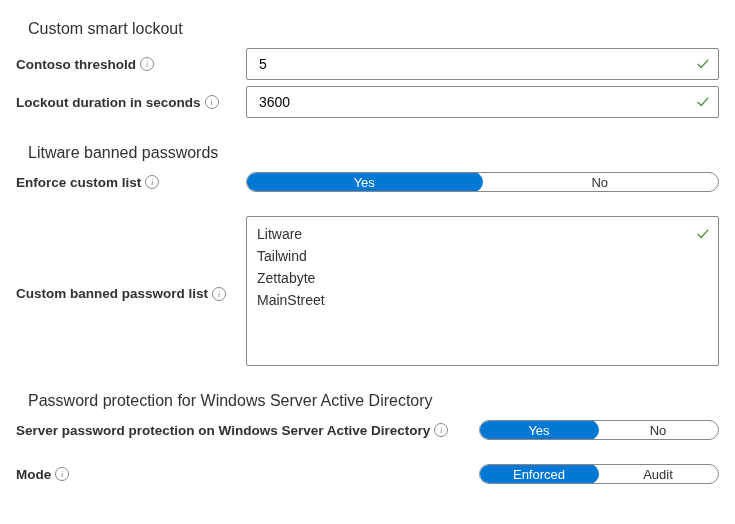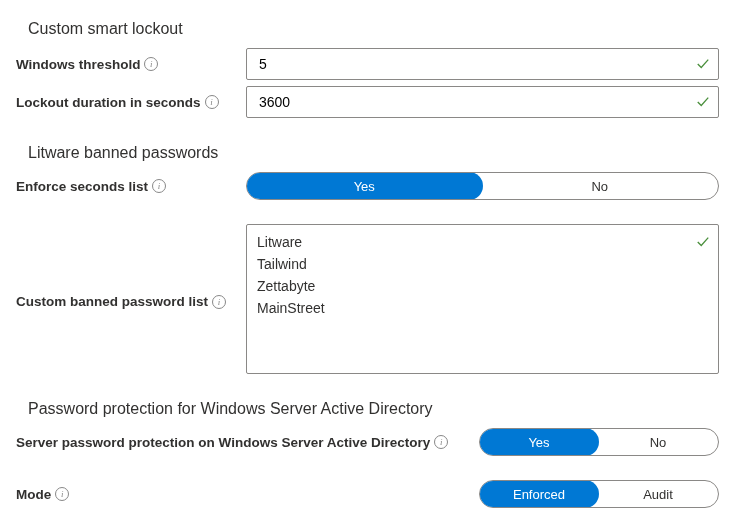"Windows threshold" span { text: Windows -> Contoso }
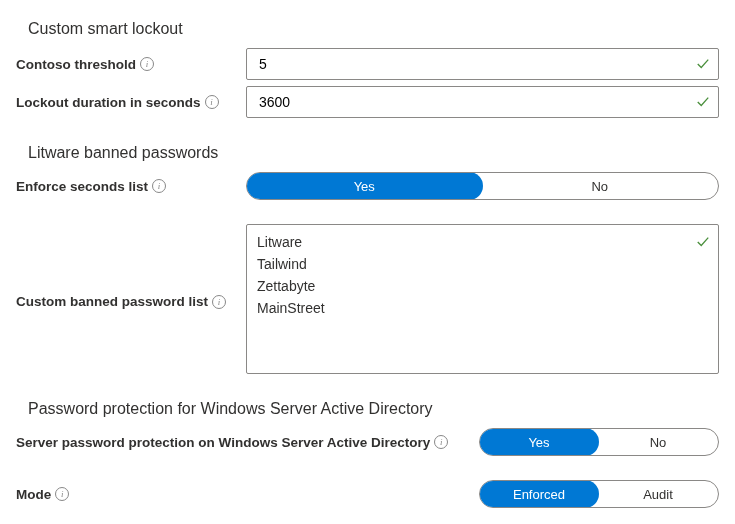"Enforce seconds list" span { text: seconds -> custom }
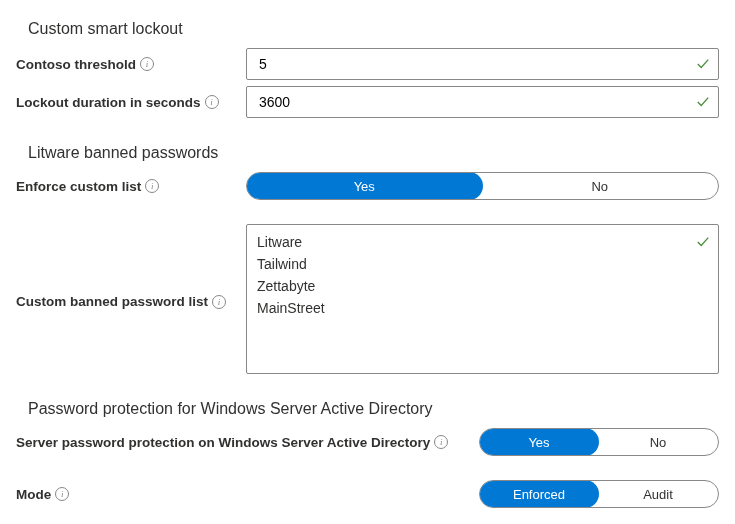"Yes" .toggle { height: 28px -> 20px }
